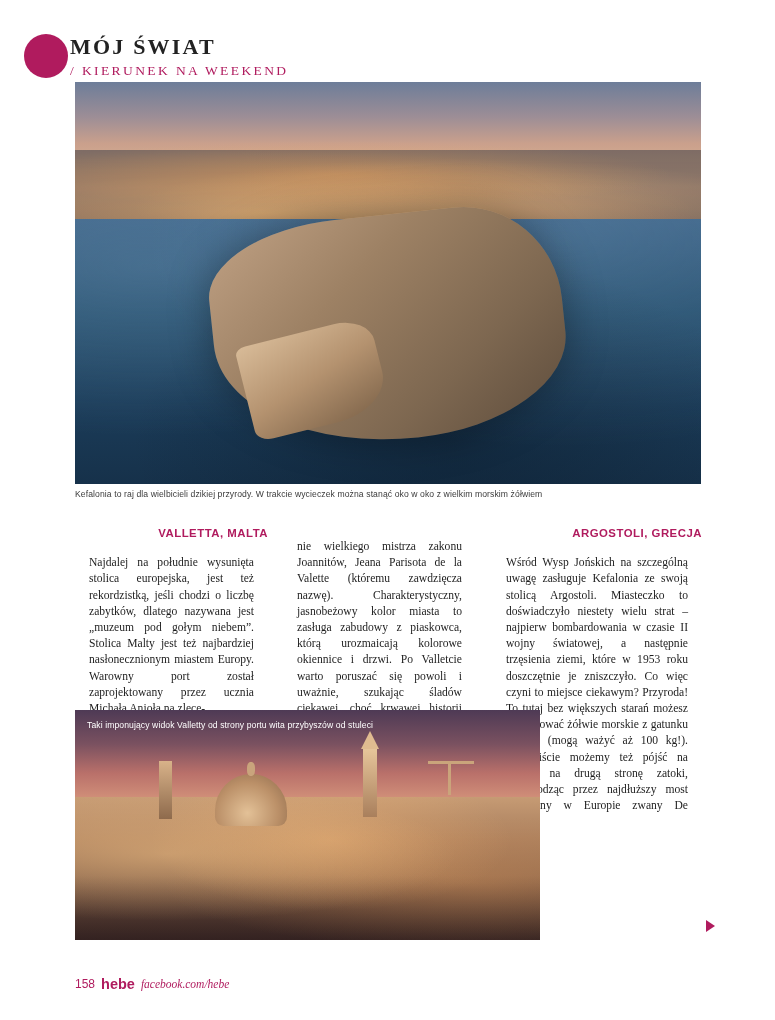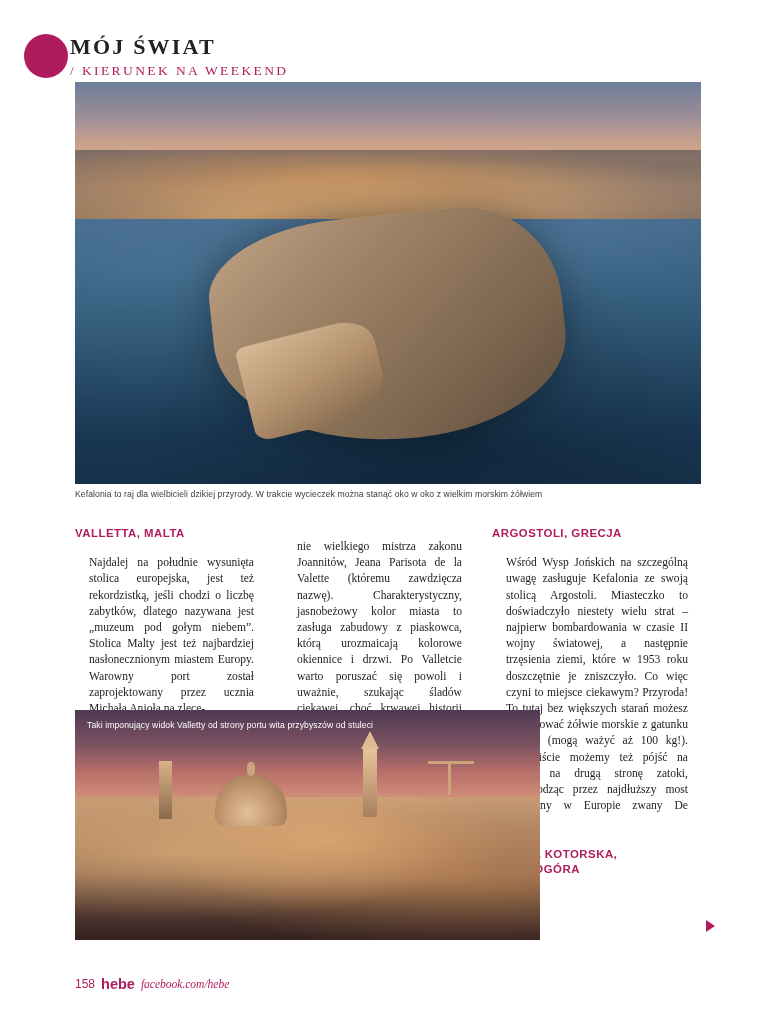"VALLETTA, MALTA" .col-head { text-align: left -> right }
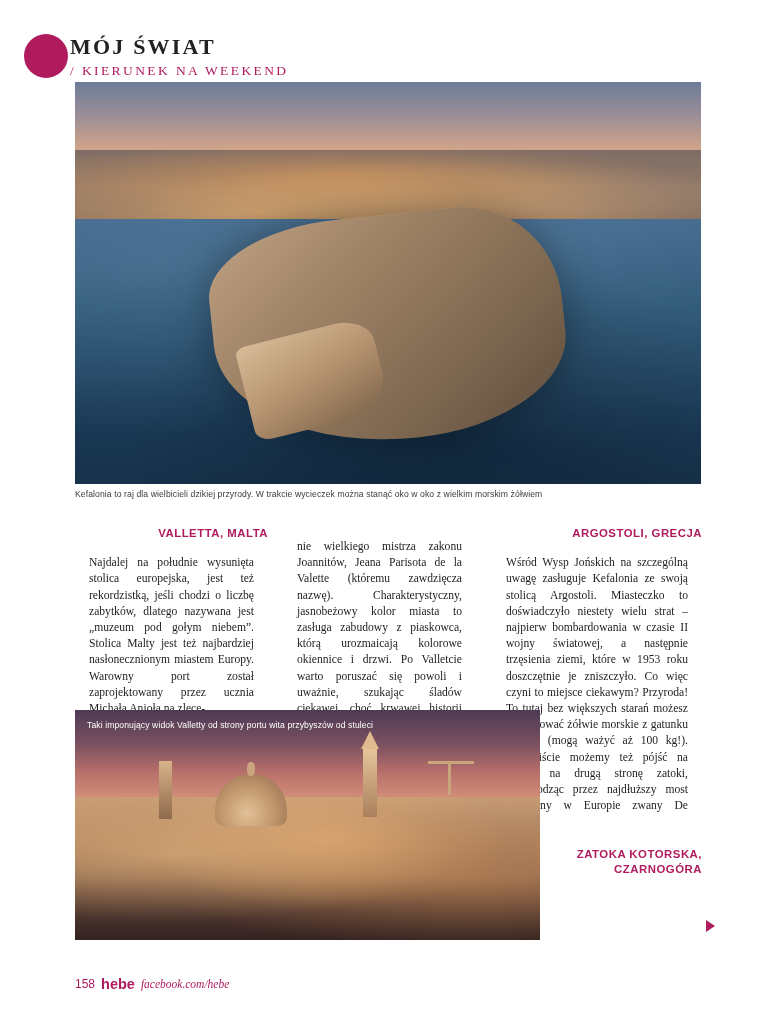"ZATOKA KOTORSKA, CZARNOGÓRA" div.col-head { html: <div>ZATOKA KOTORSKA, CZARNOGÓRA</div> -> none }
